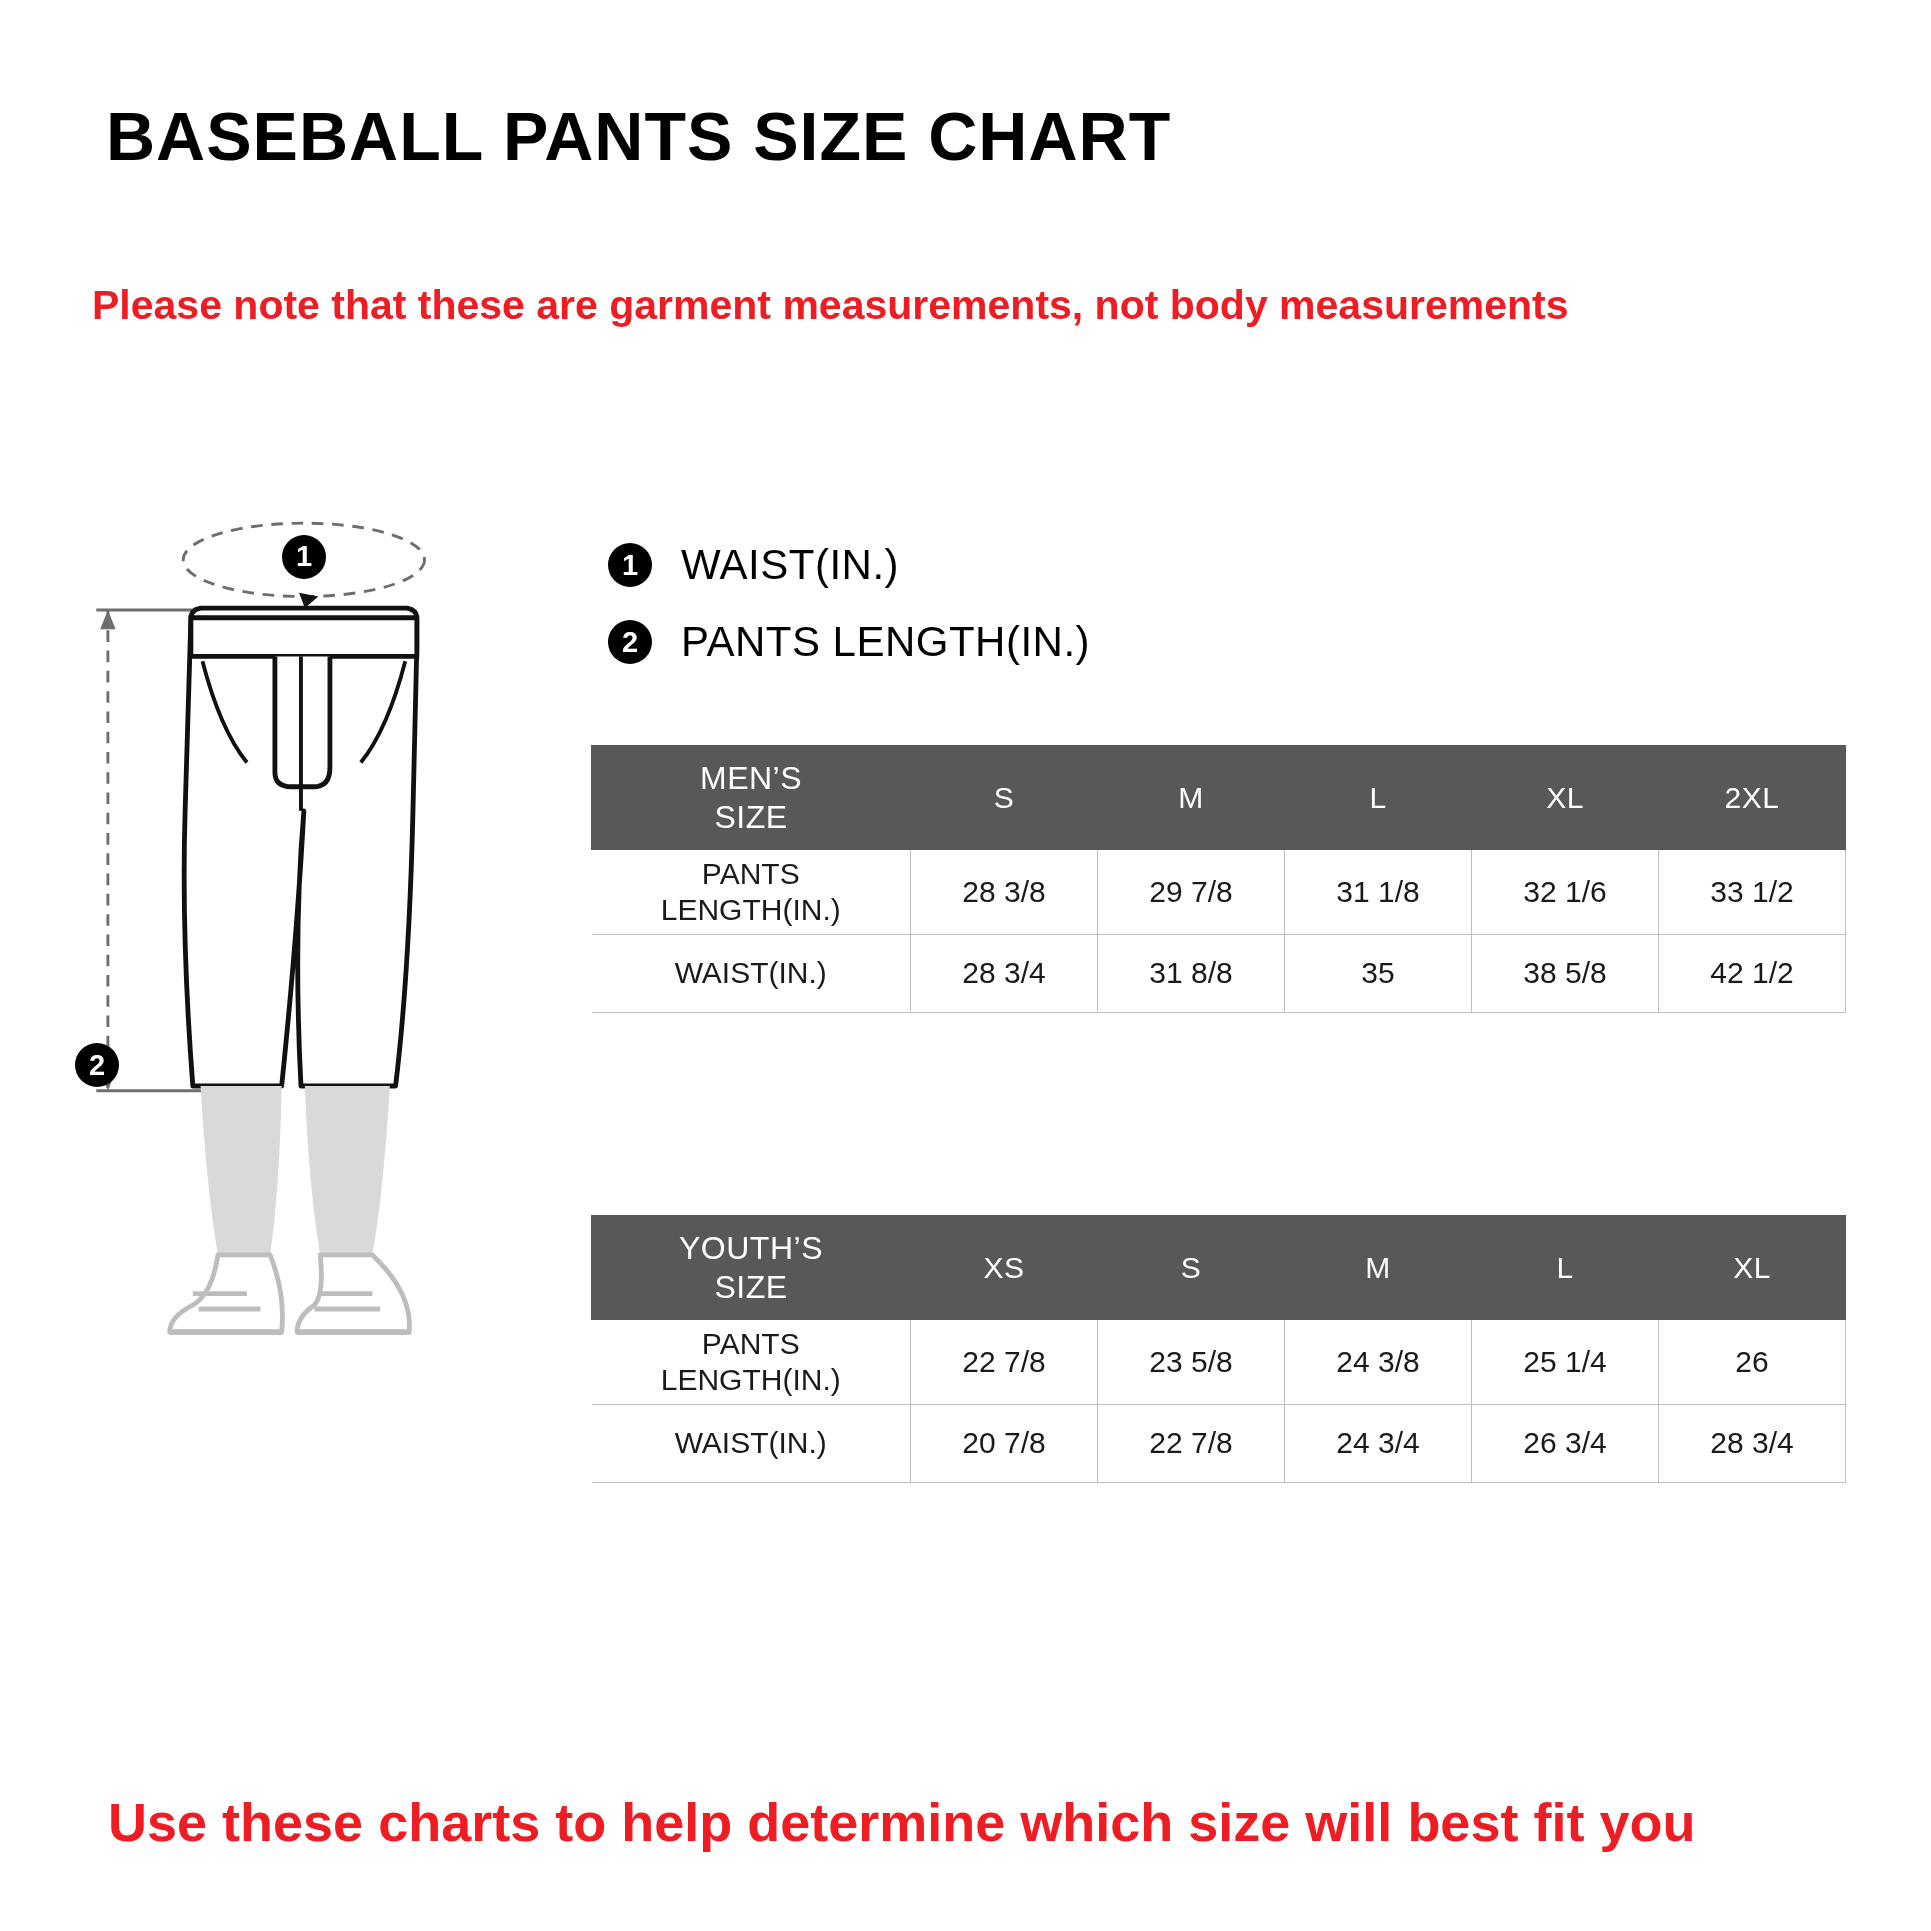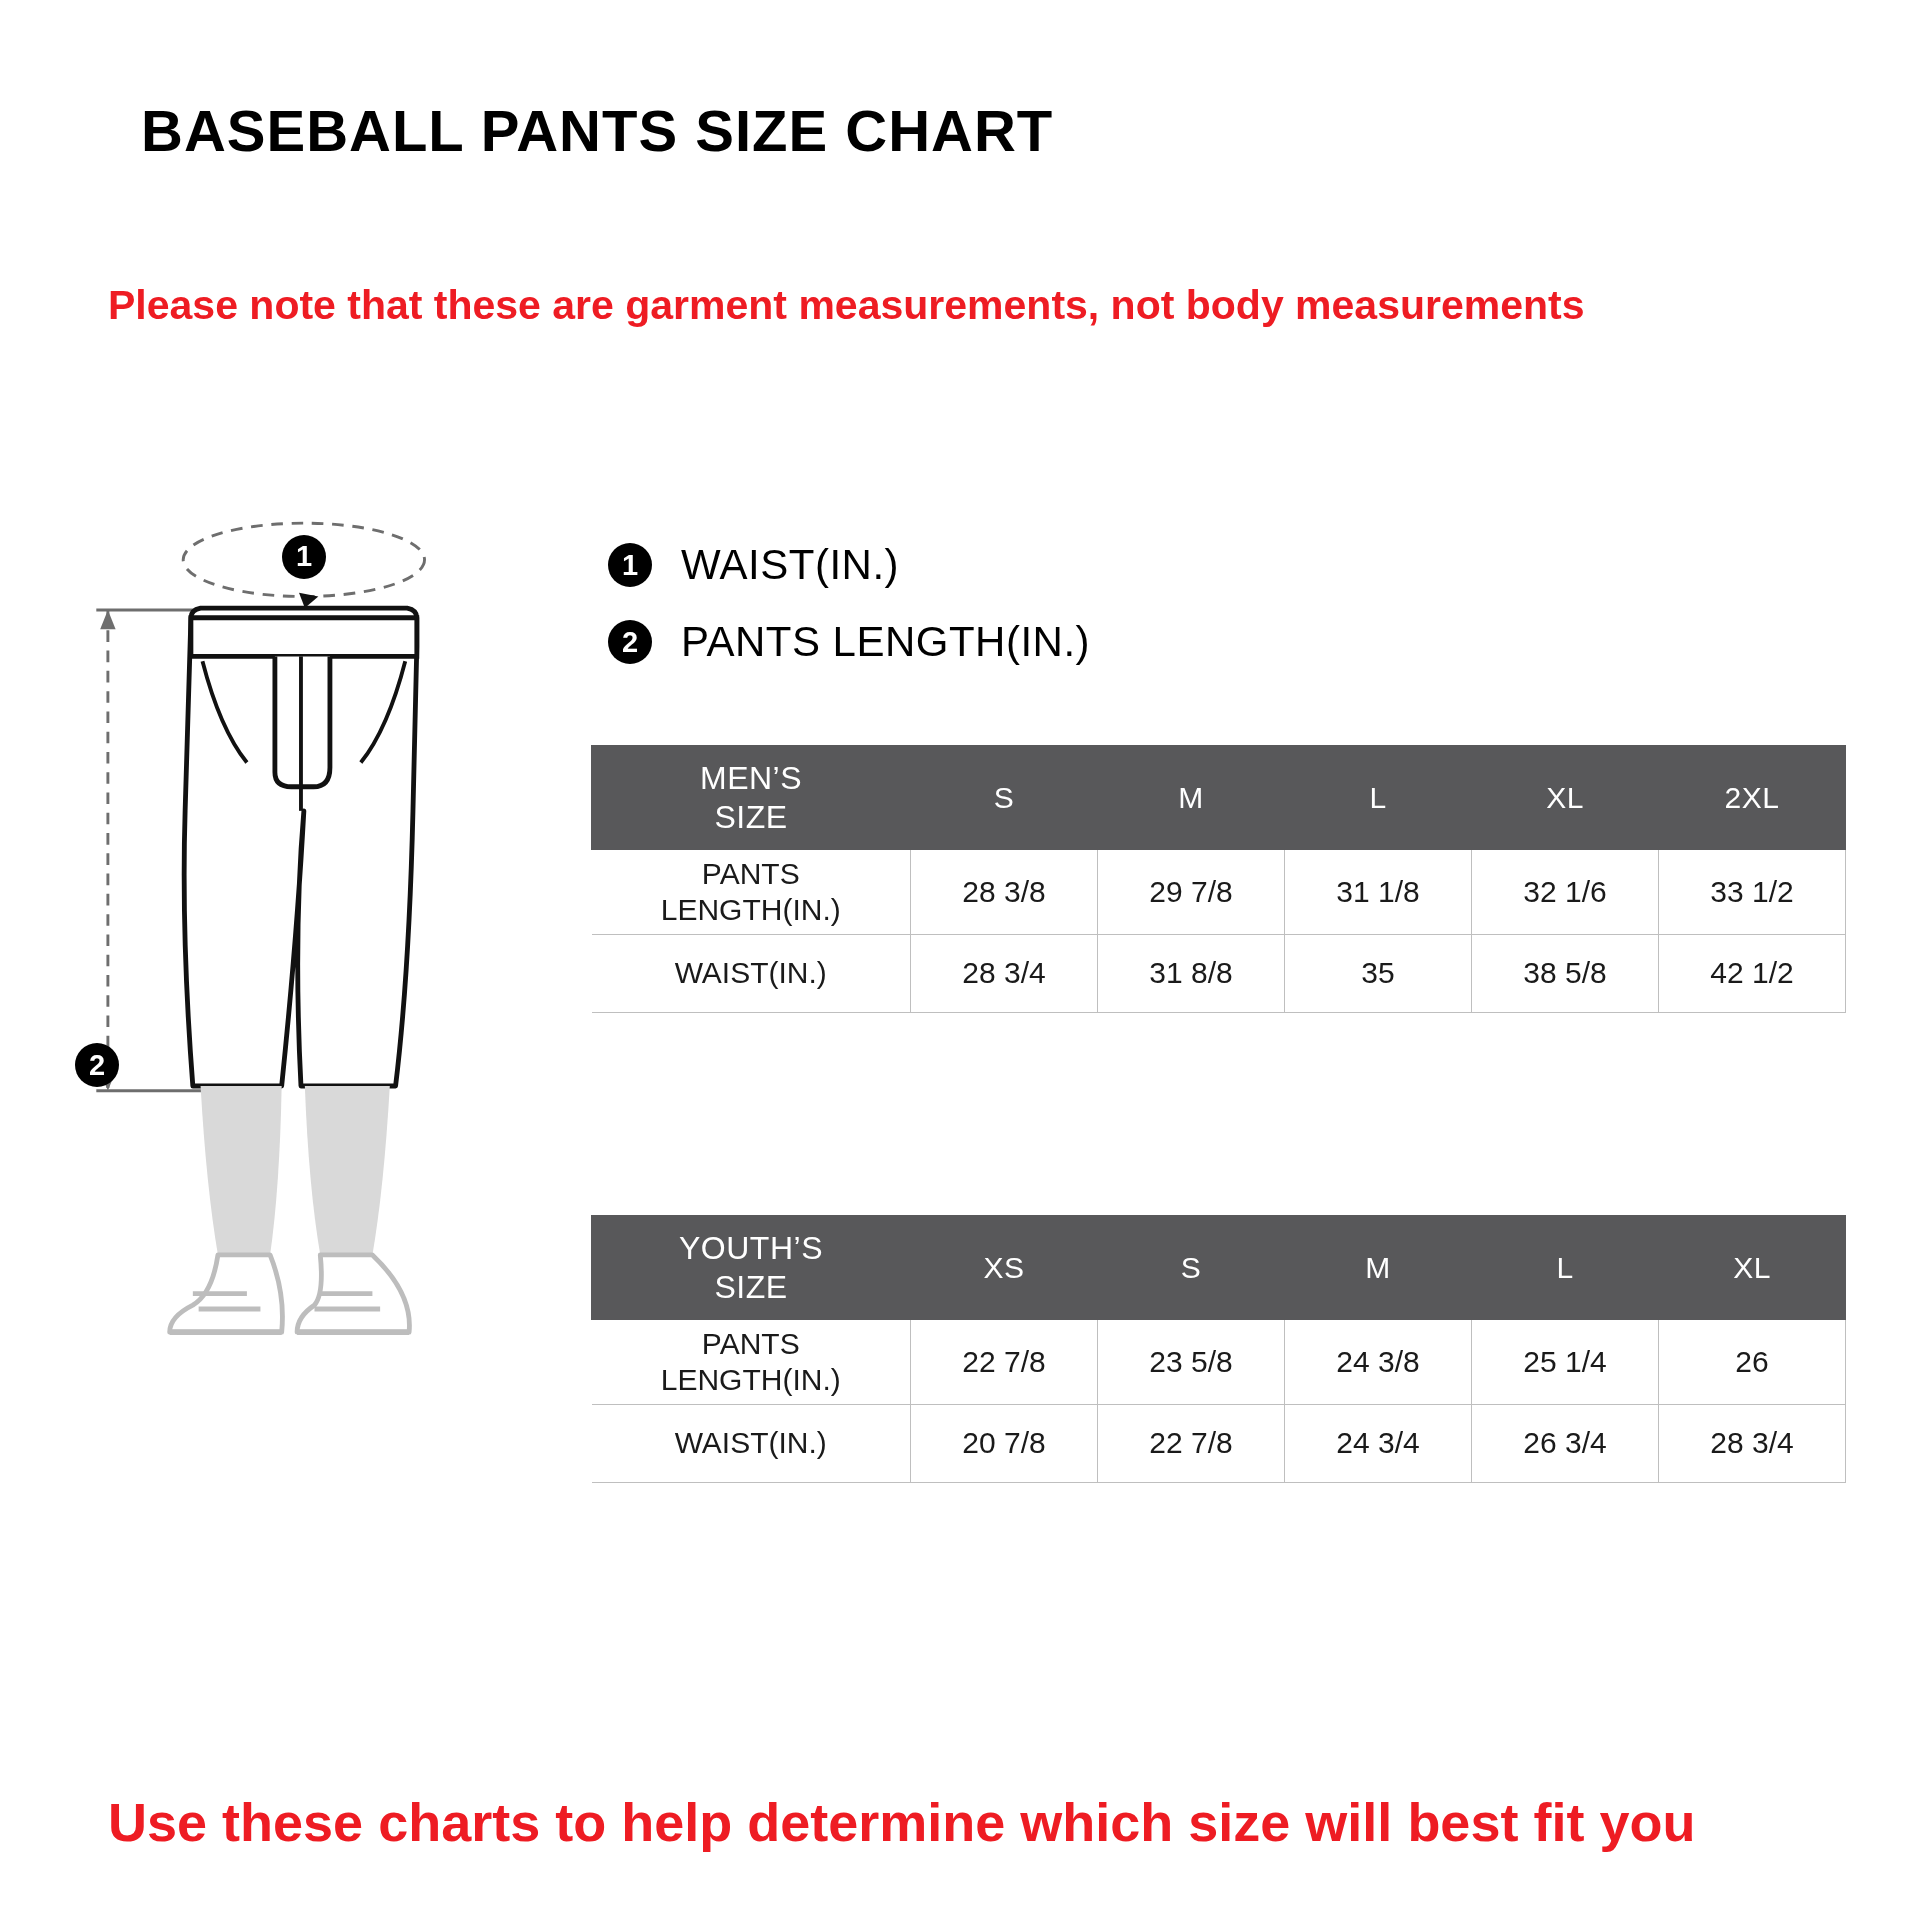"BASEBALL PANTS SIZE CHART" .title { font-size: 58px -> 68px; margin-left: 35px -> none }
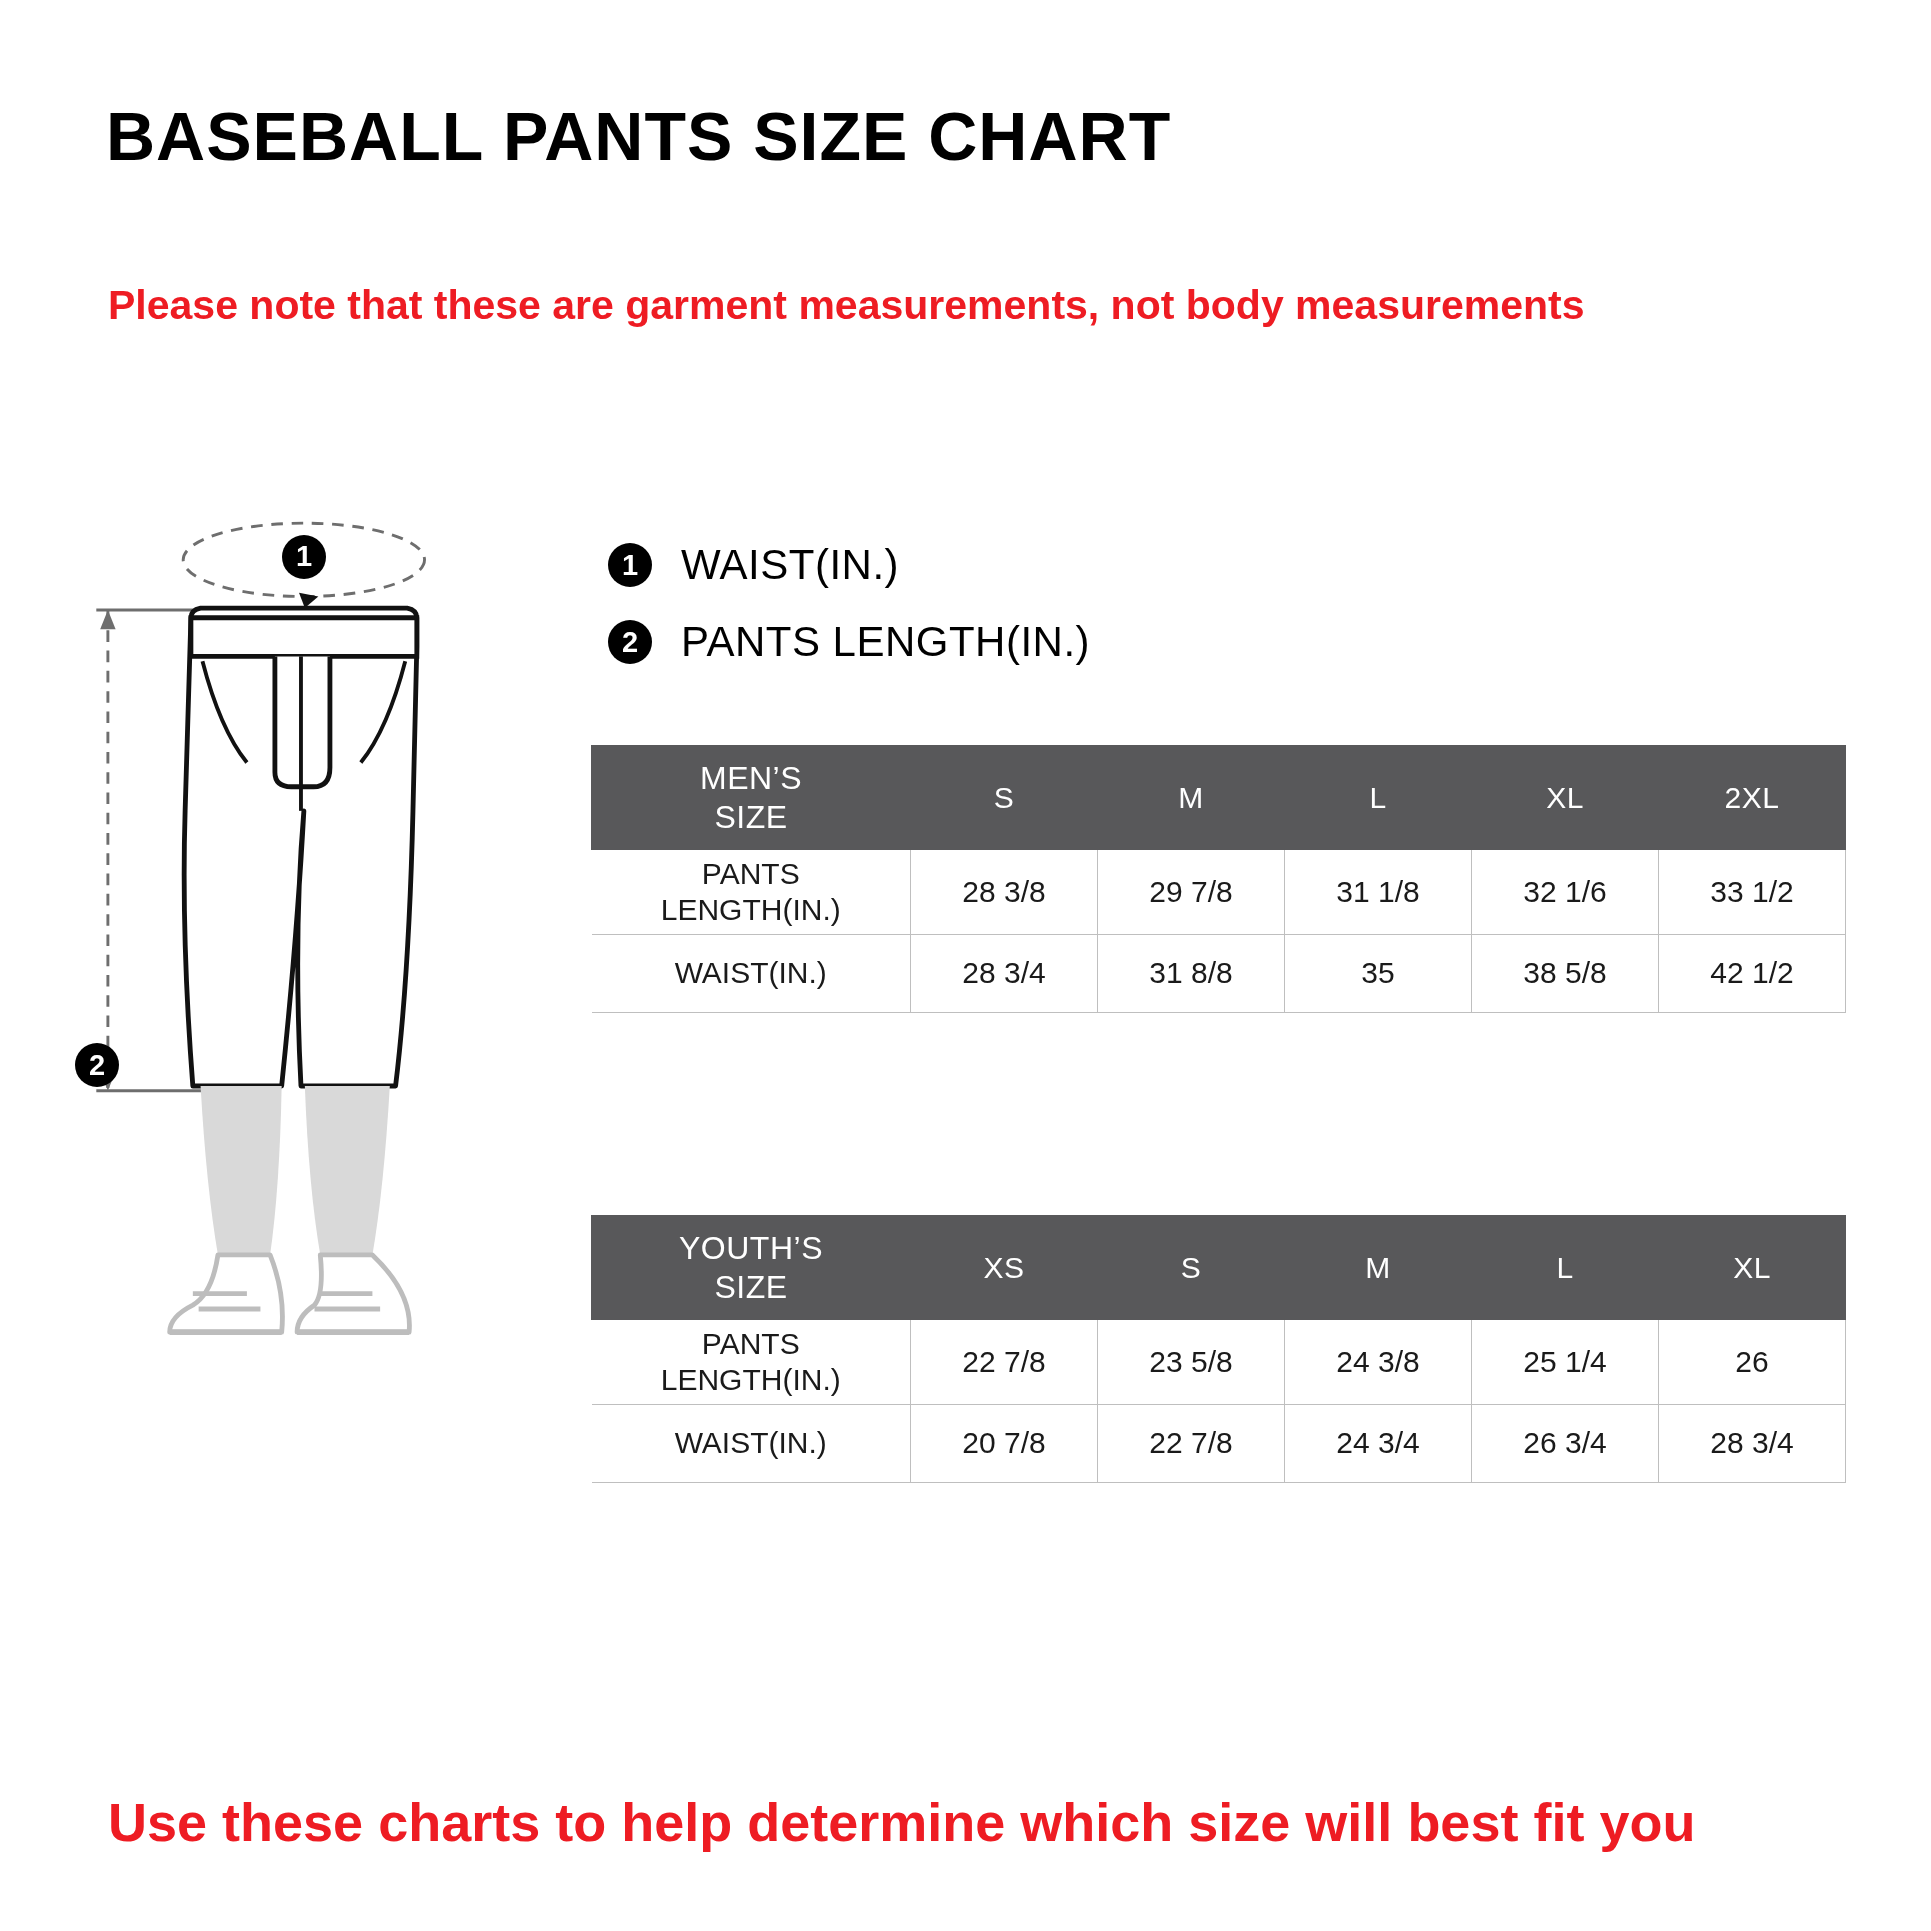"Please note that these are" .note-top { left: 108px -> 92px }
